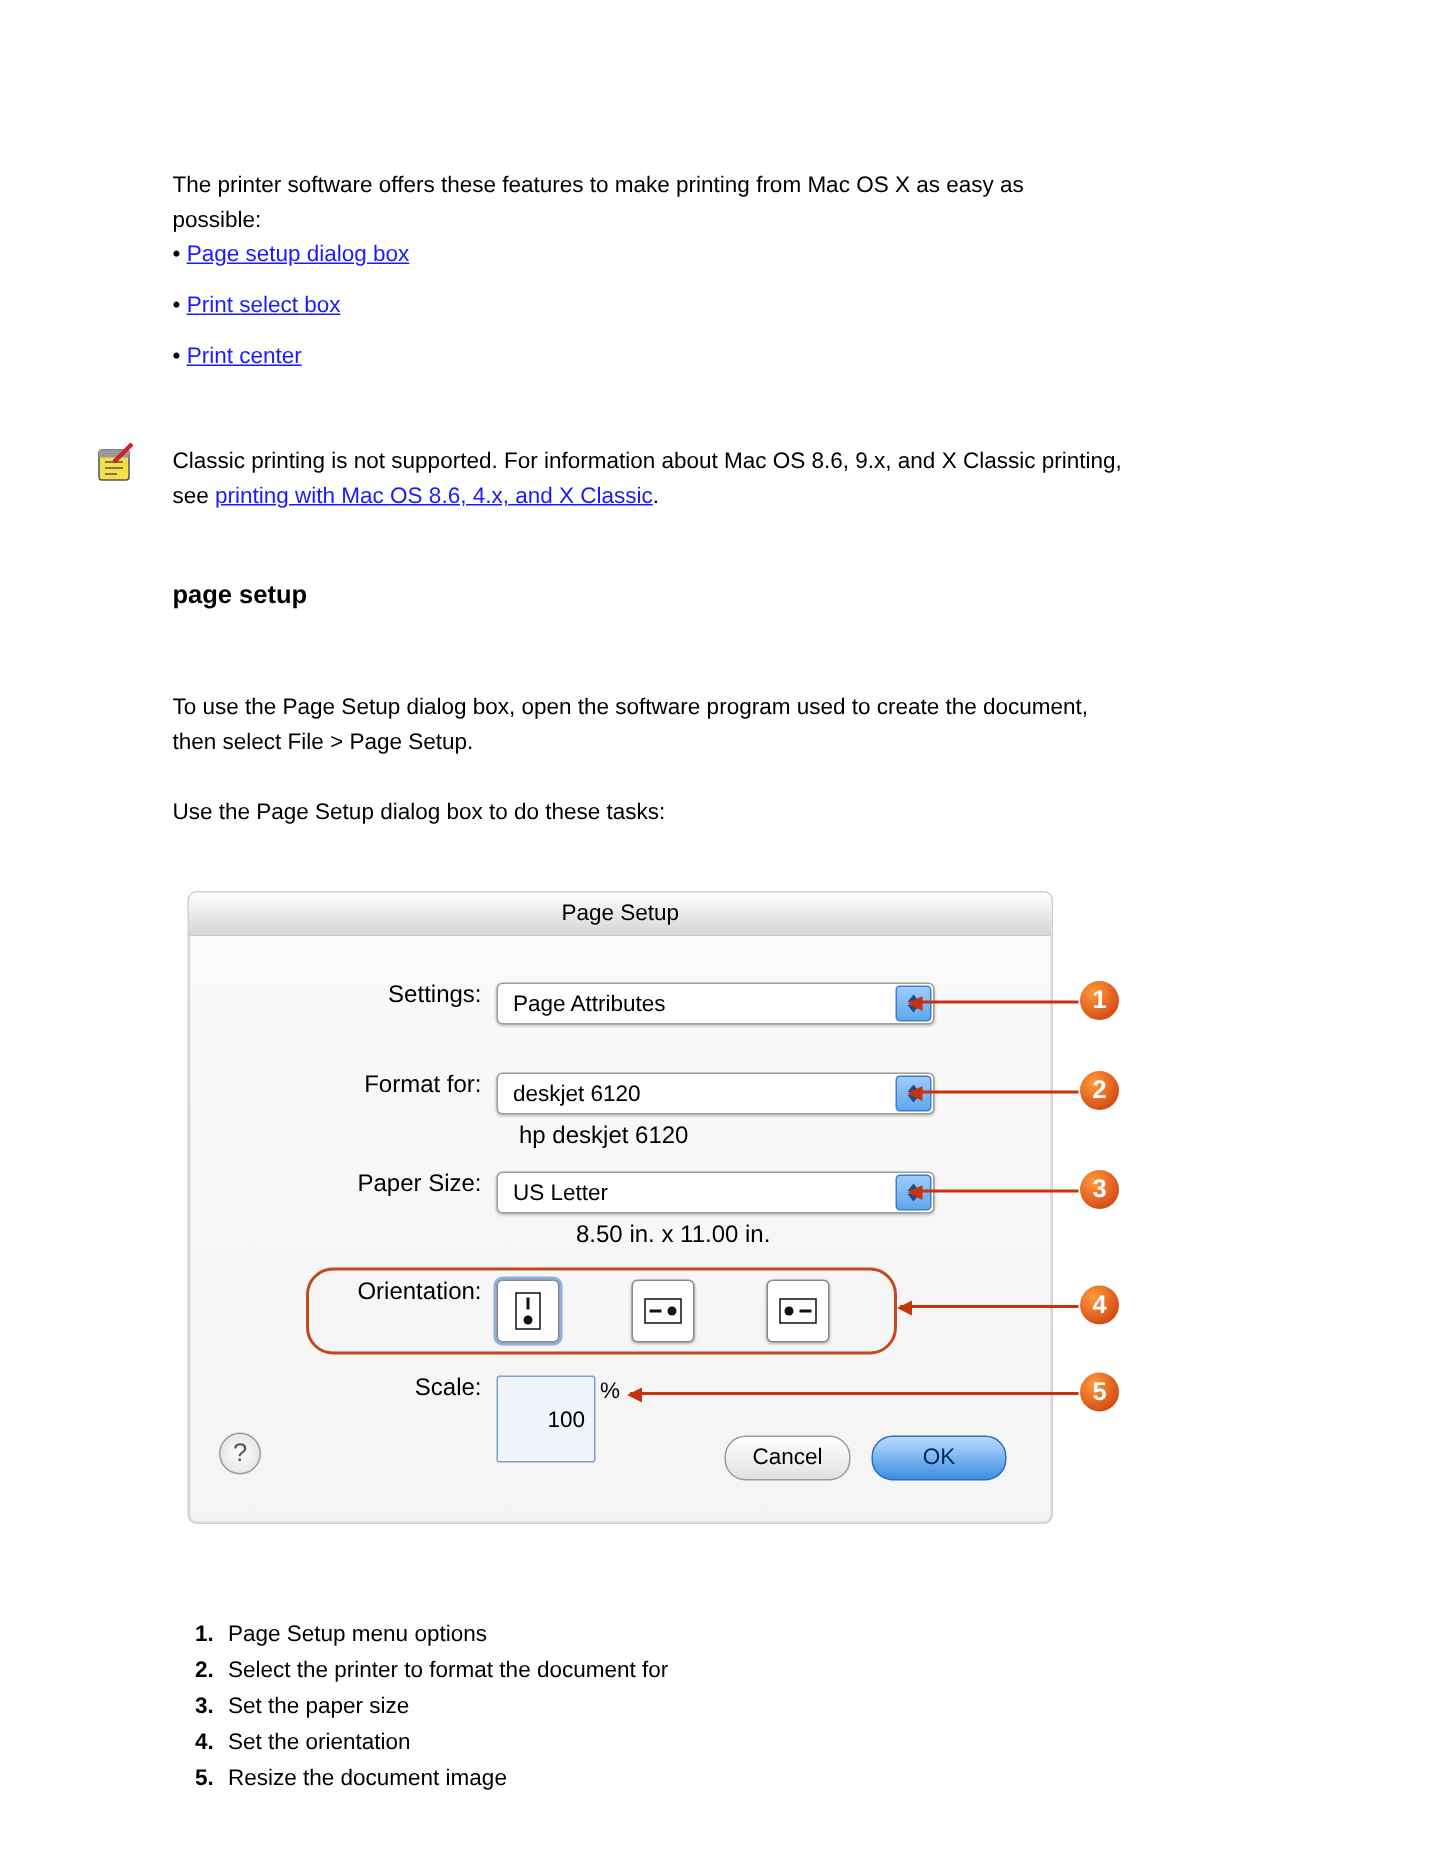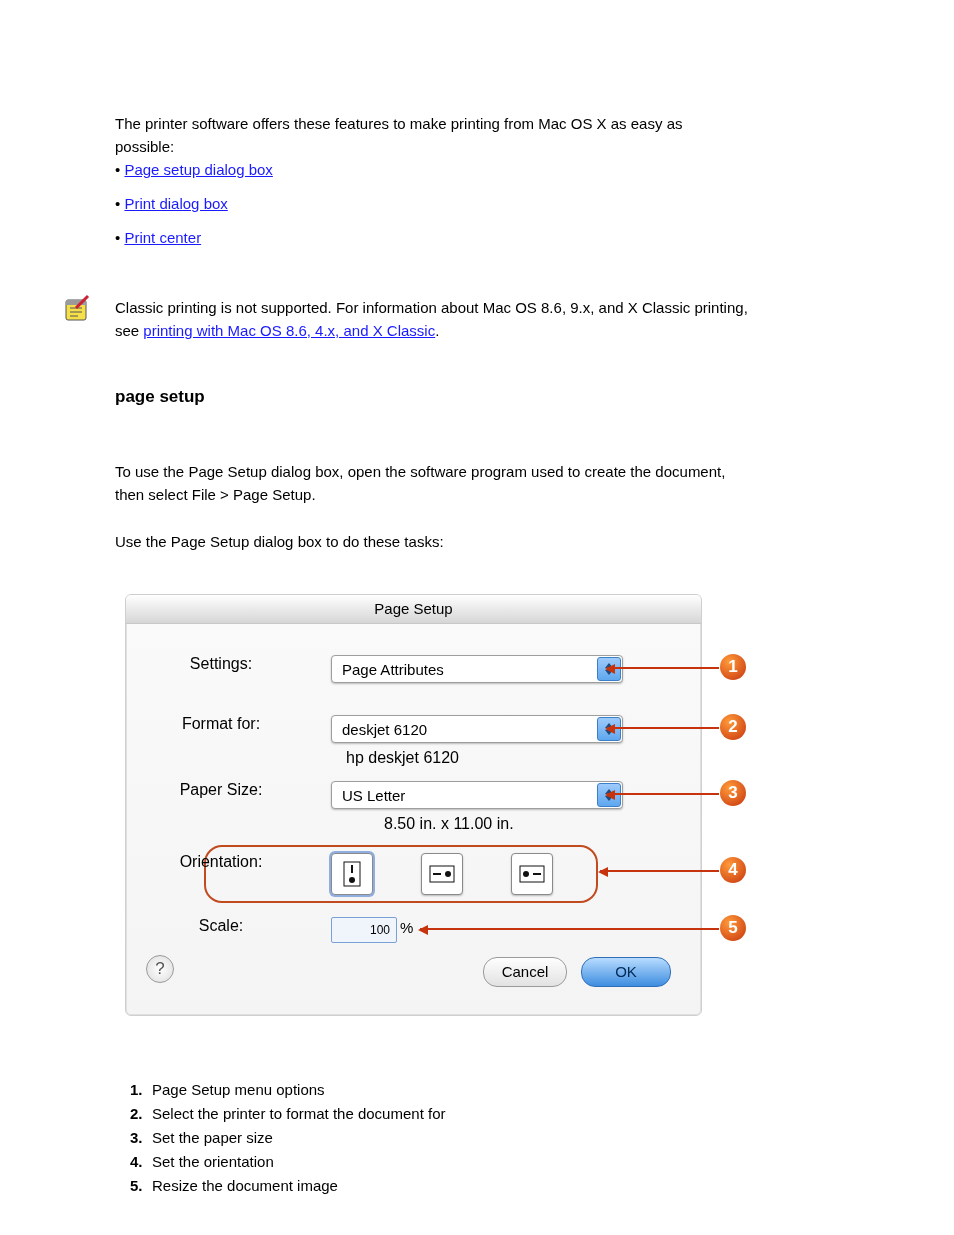"Print dialog box" a.link { text: dialog -> select }
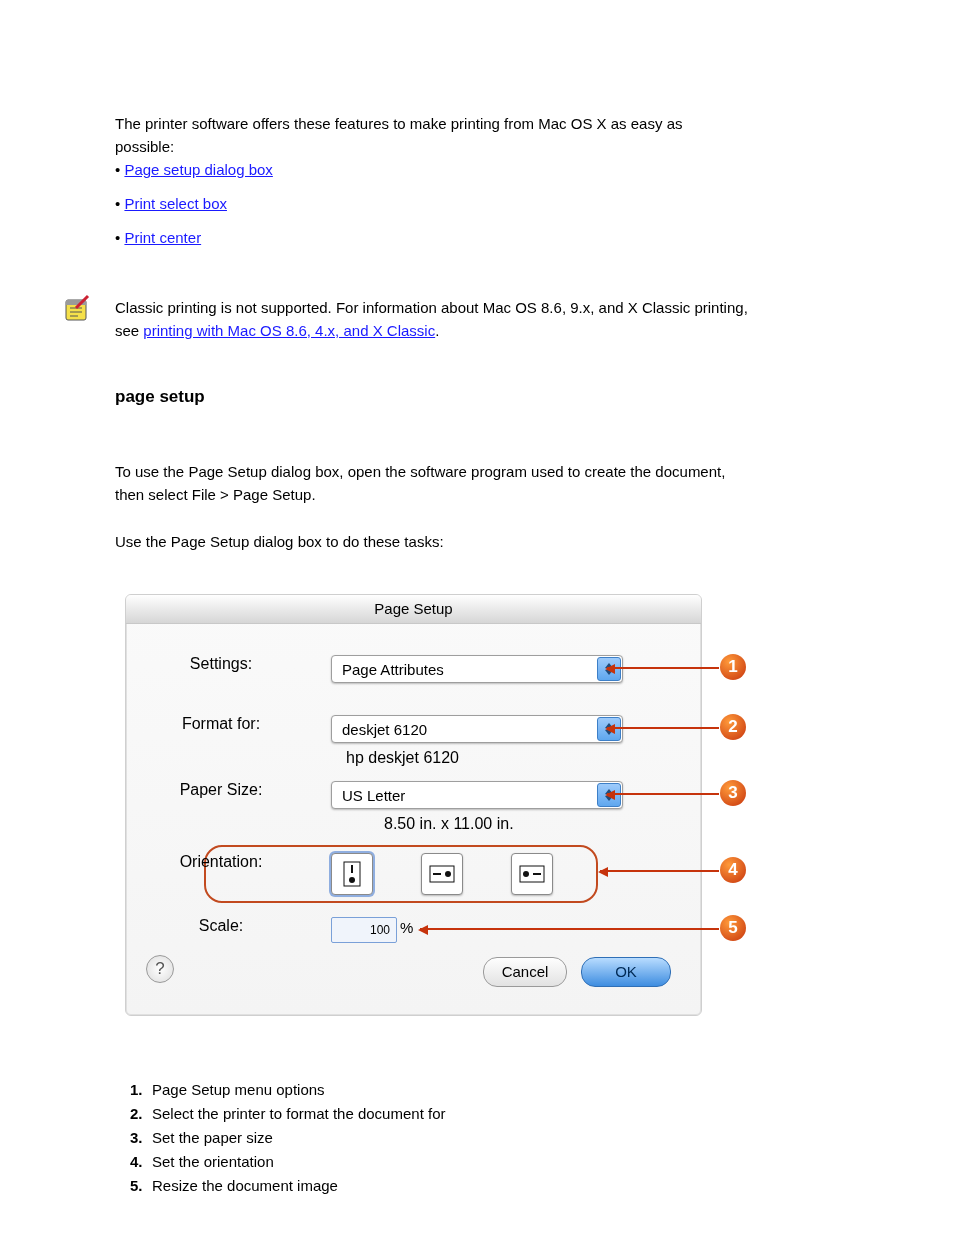"Settings:" .lbl { text-align: center -> right }
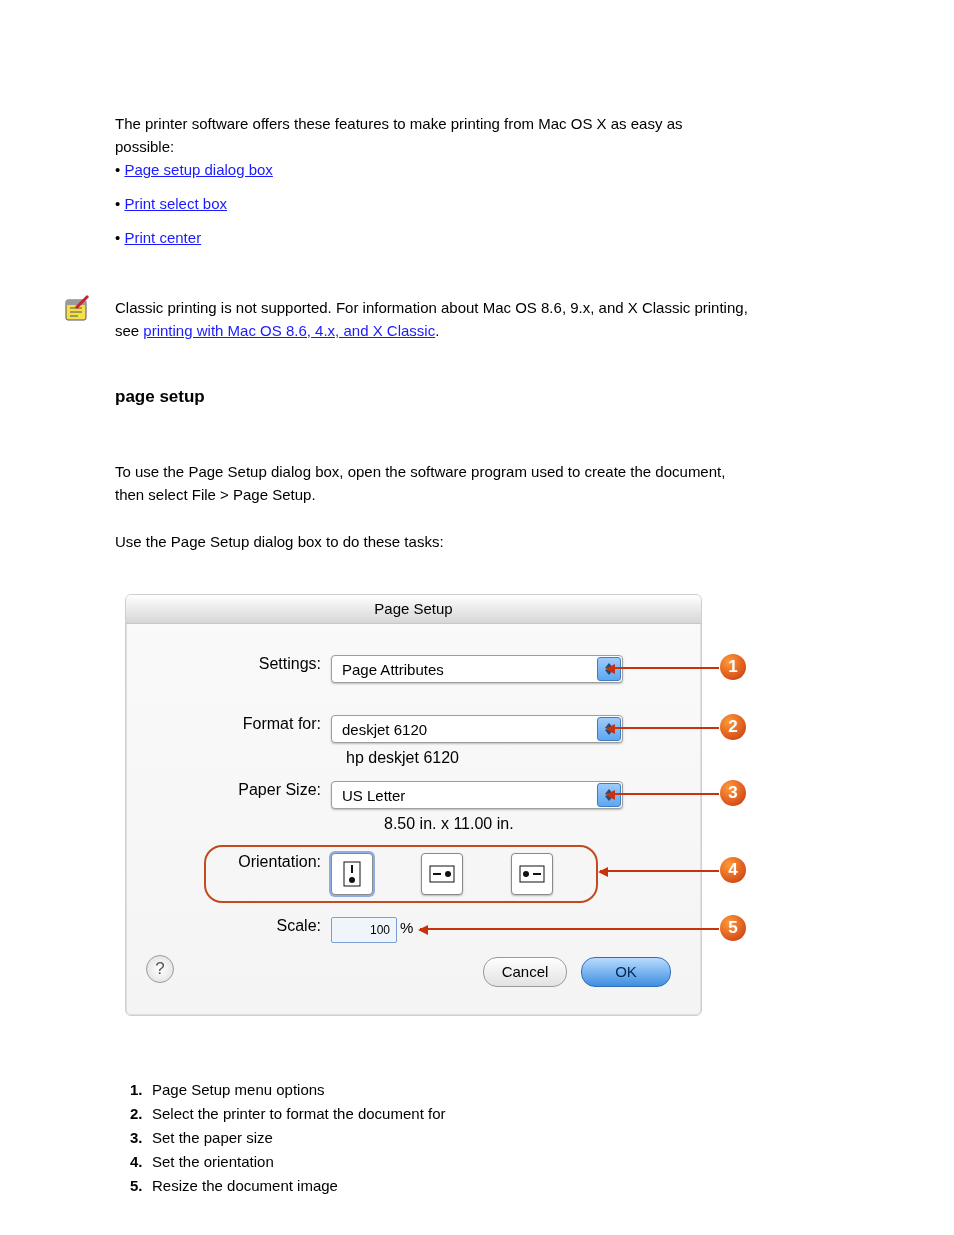"100" .scale-input { font-size: 12px -> 15px; padding: 0 6px -> 16px 6px }
